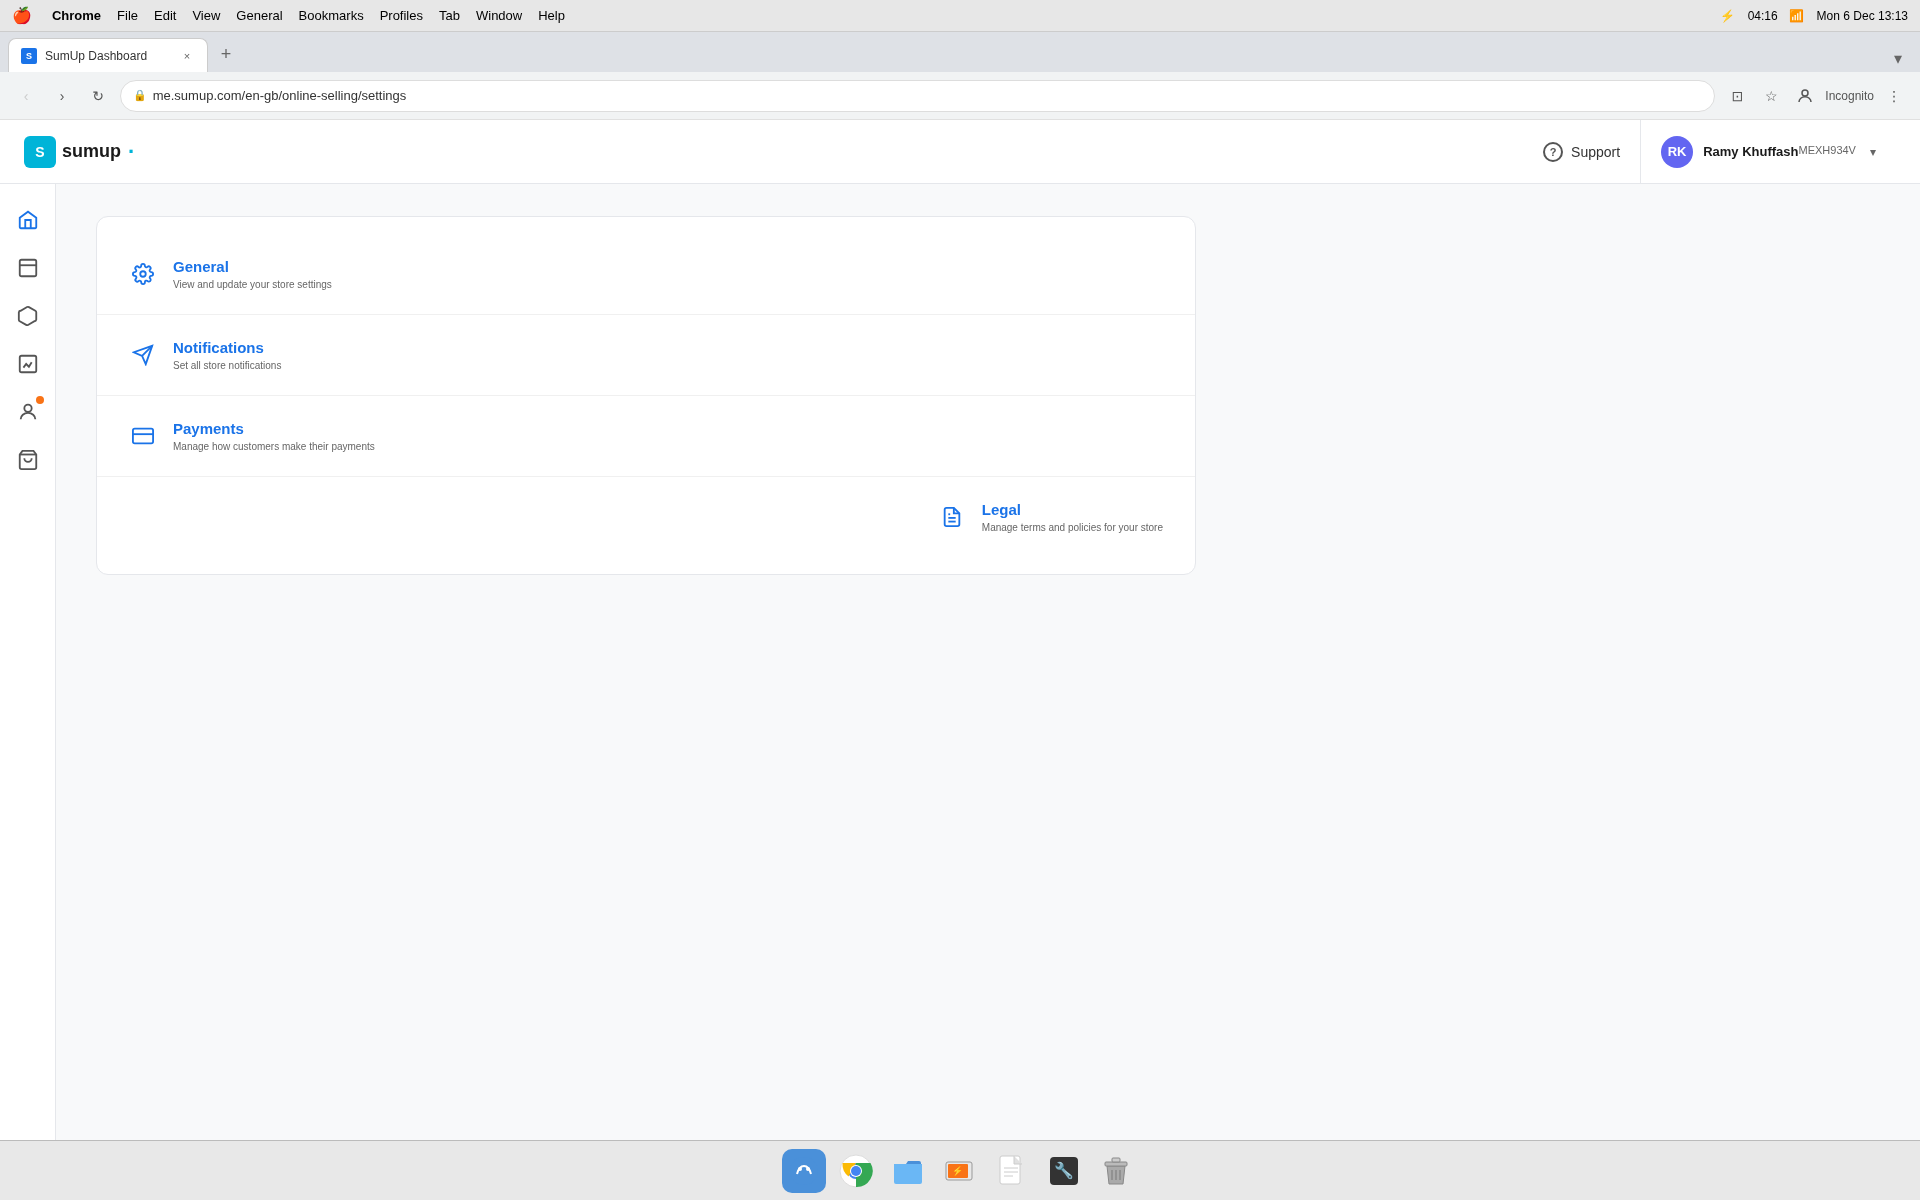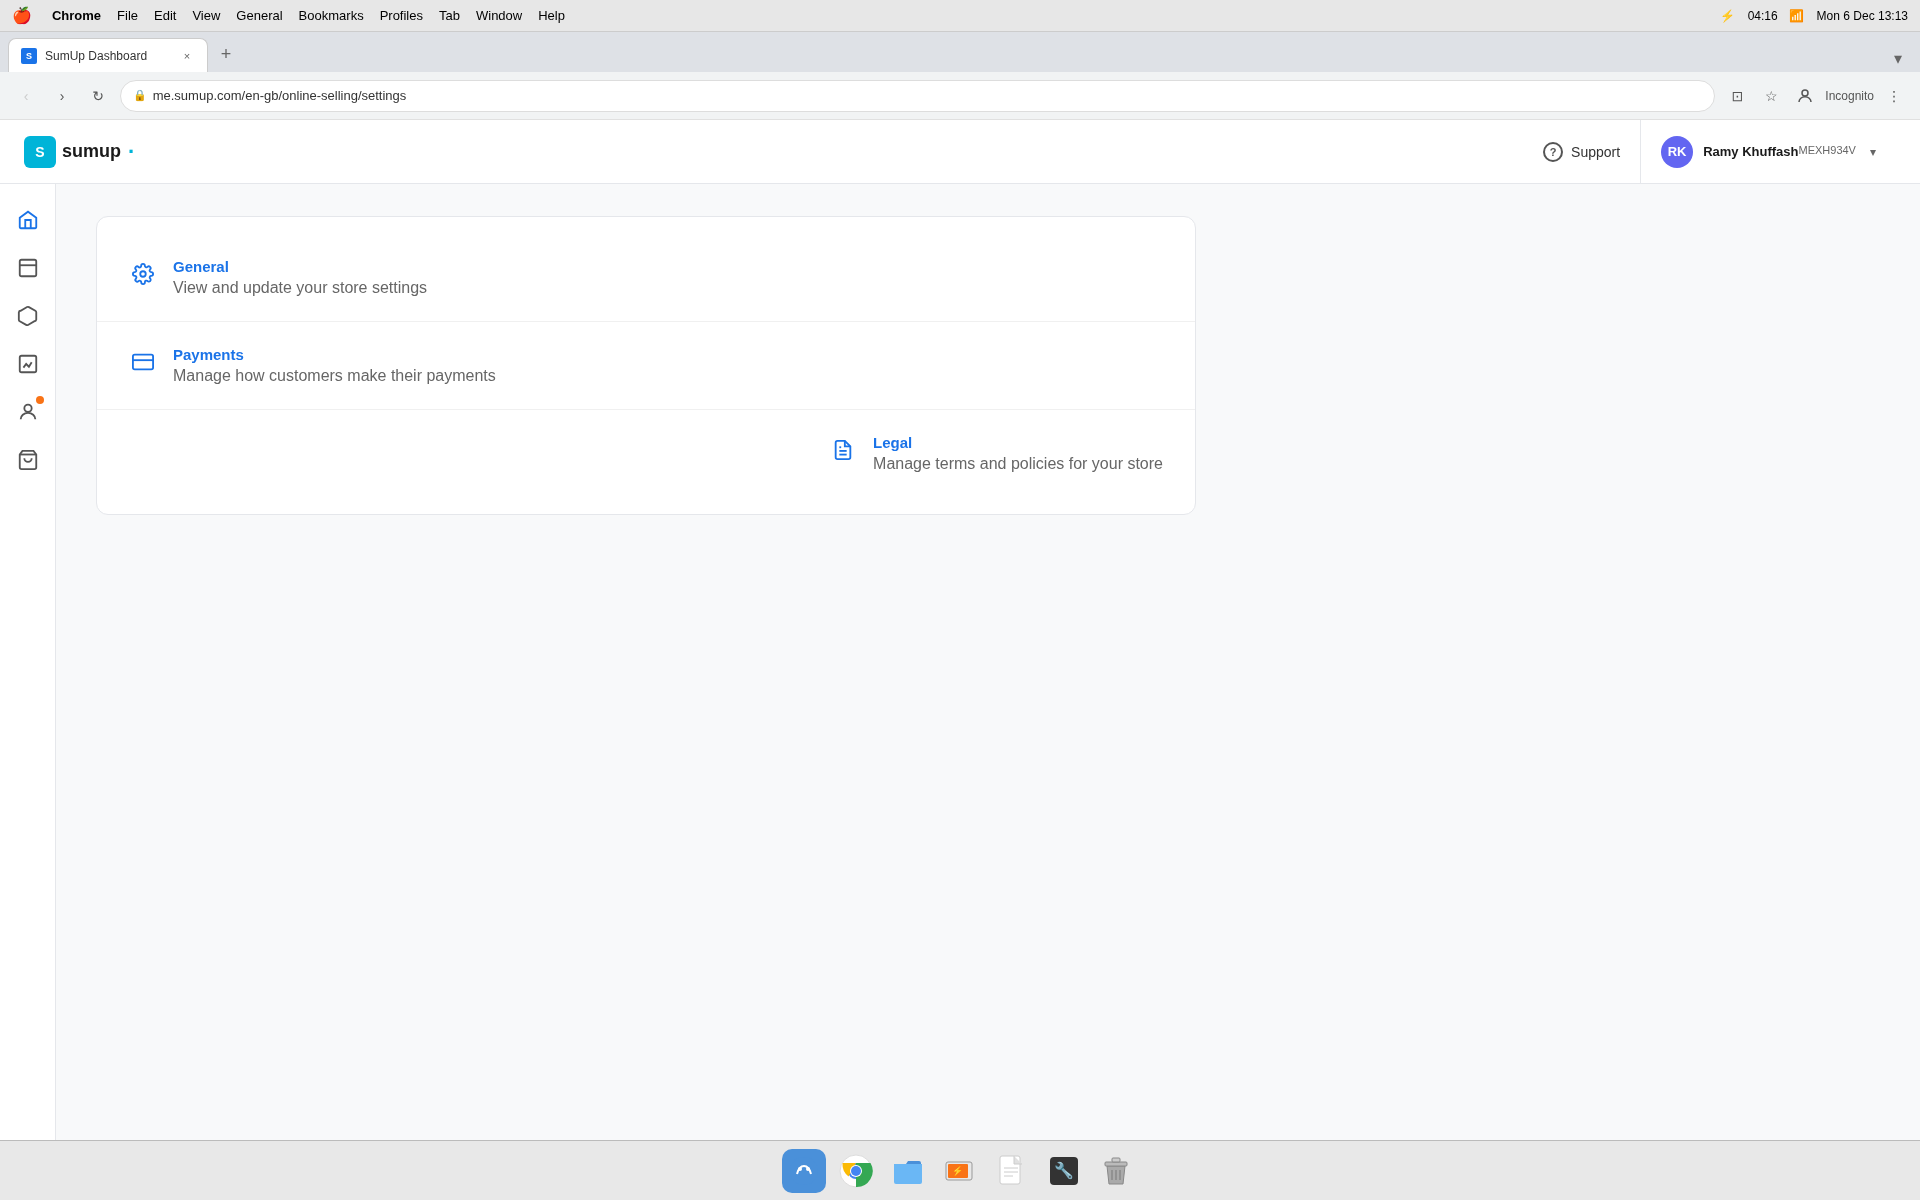"View and update your store" .settings-desc { font-size: 16px -> 10px }
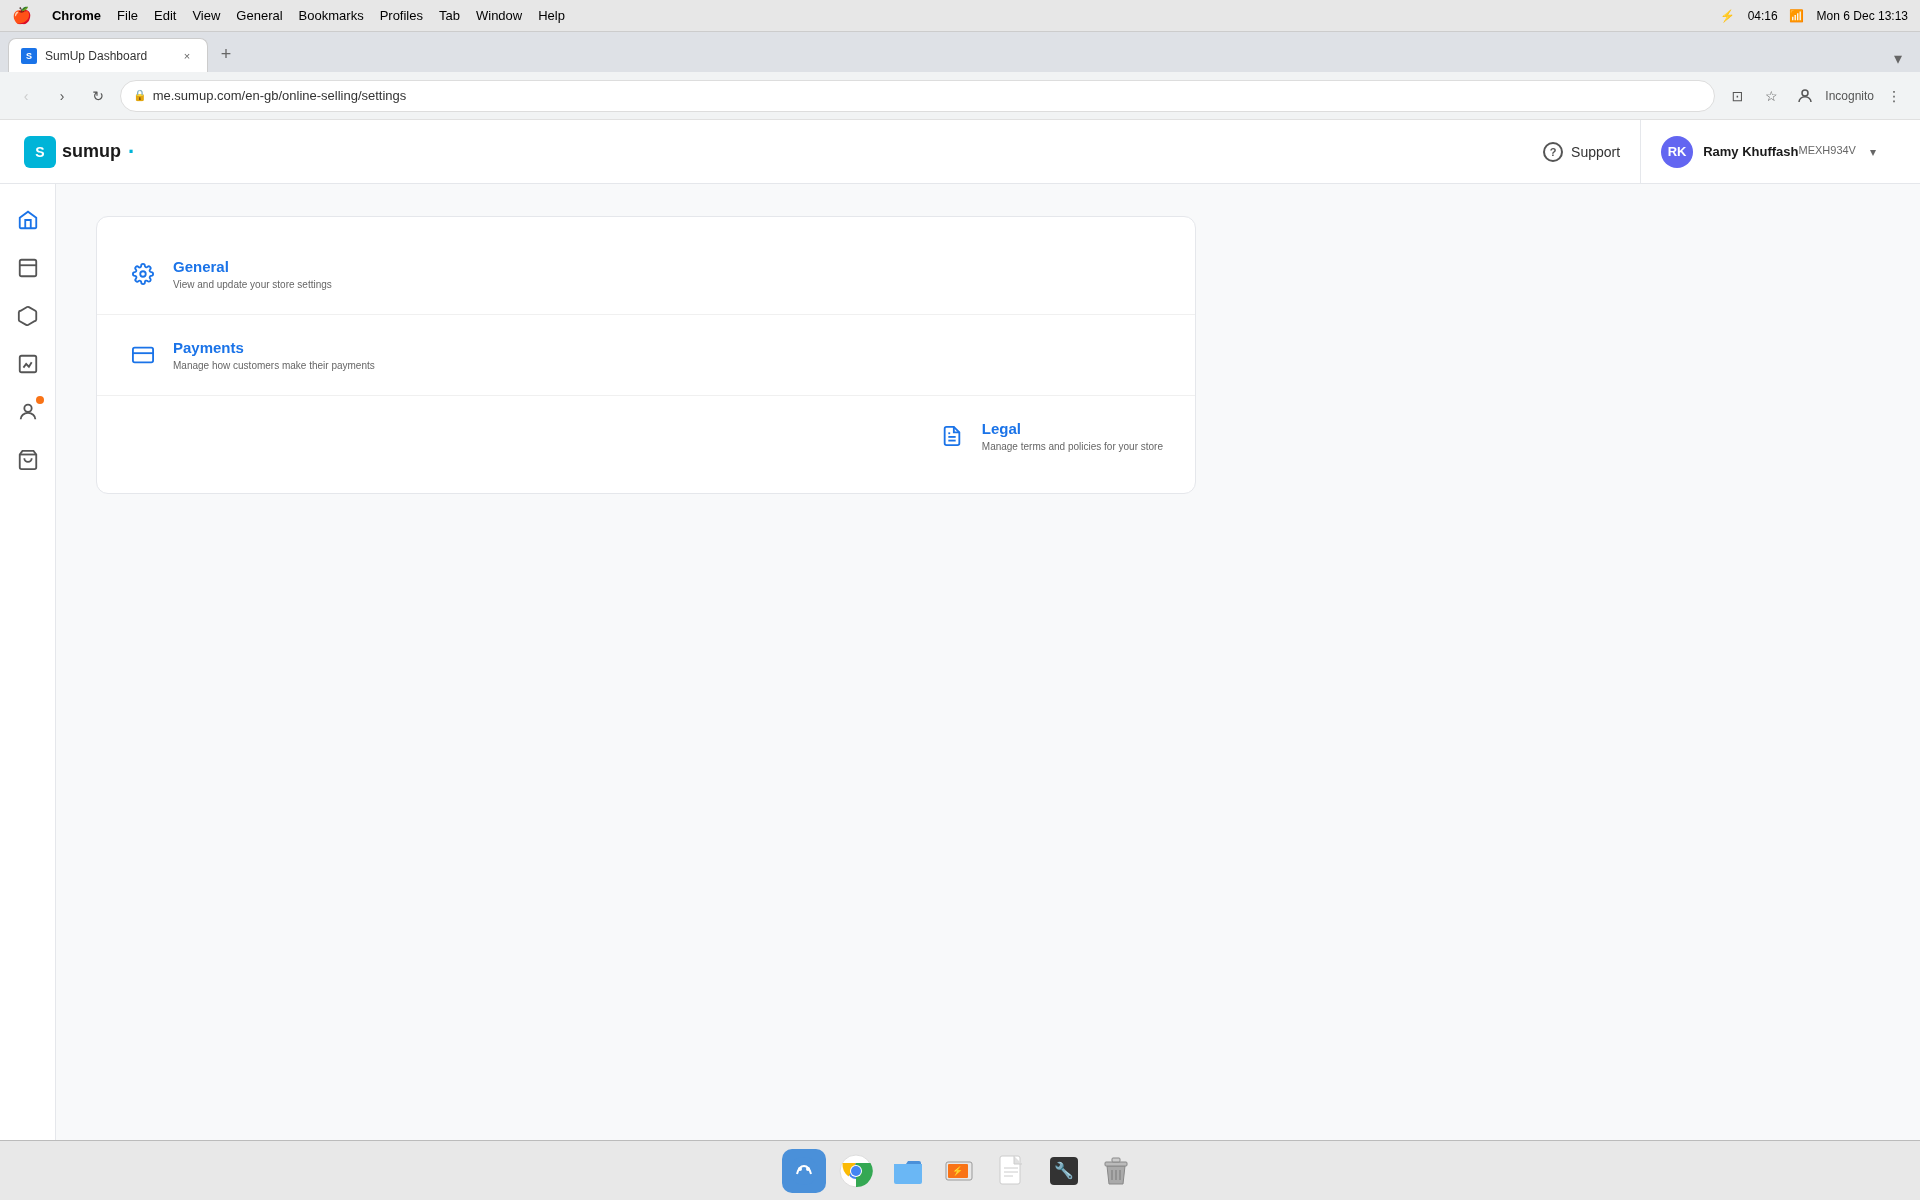"Notifications" div.settings-item { html: none -> <div> <div> <svg> <line></line> <polygon></polygon> </svg> </div> <div> <a>Notifications</a> <span>Set all store notifications</span> </div> </div> }
